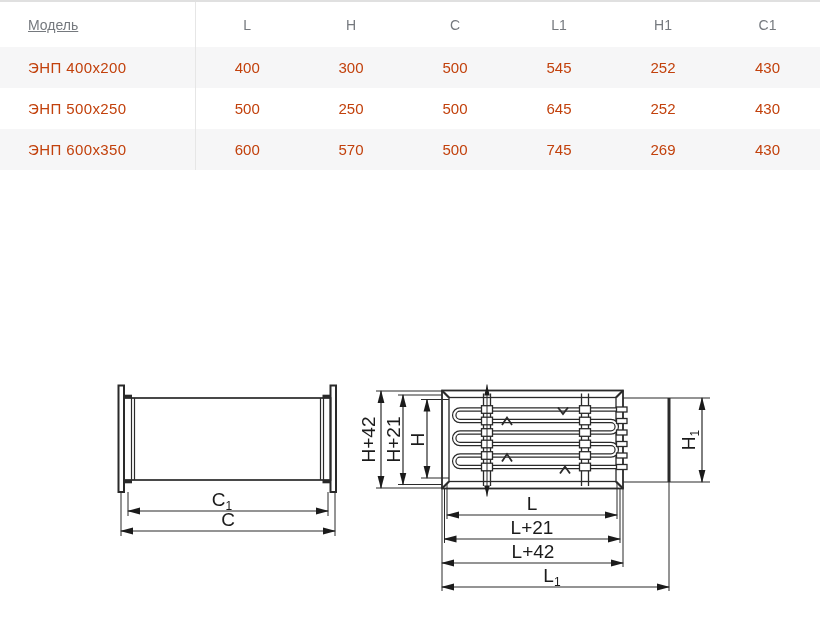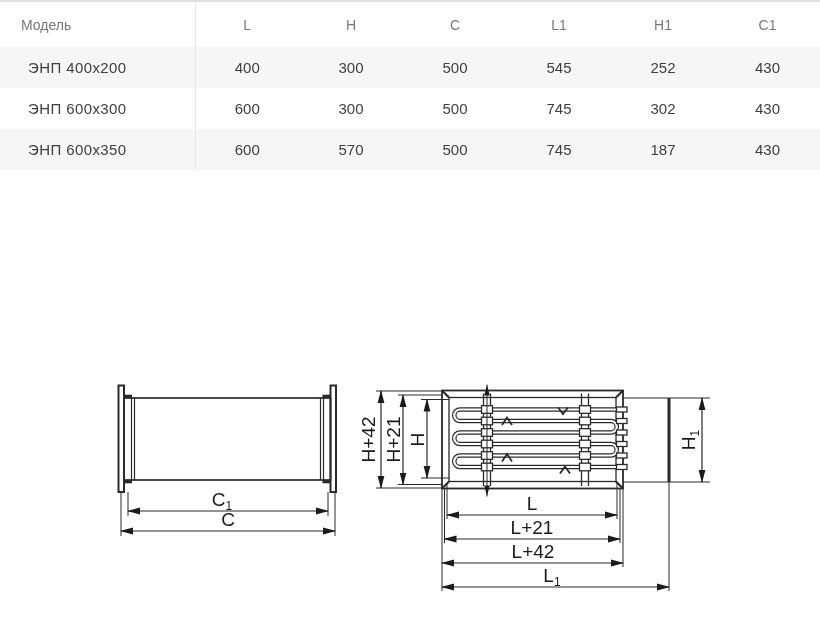"Модель" table.spec th.model-col { padding-left: 21px -> 28px; text-decoration: none -> underline }
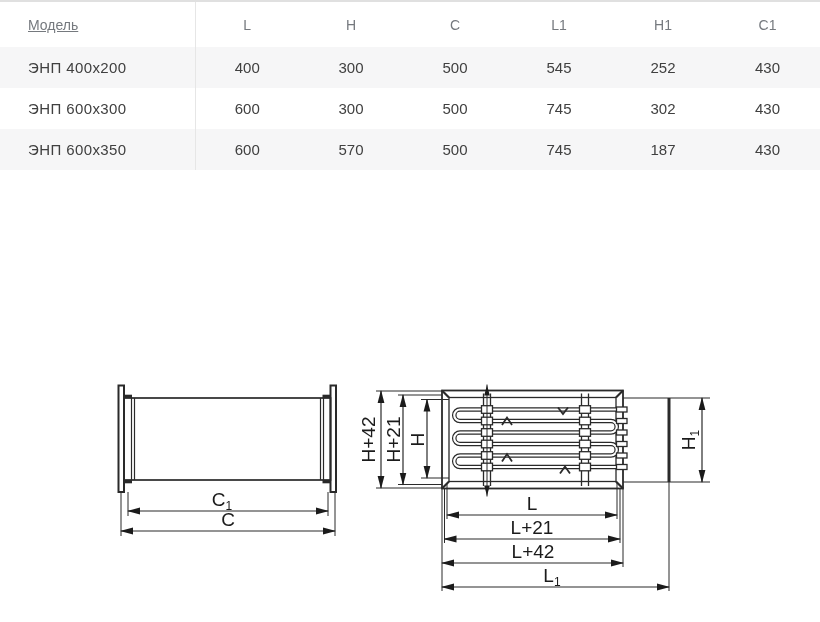"ЭНП 400x200" table.spec td { color: #404040 -> #c2410c }
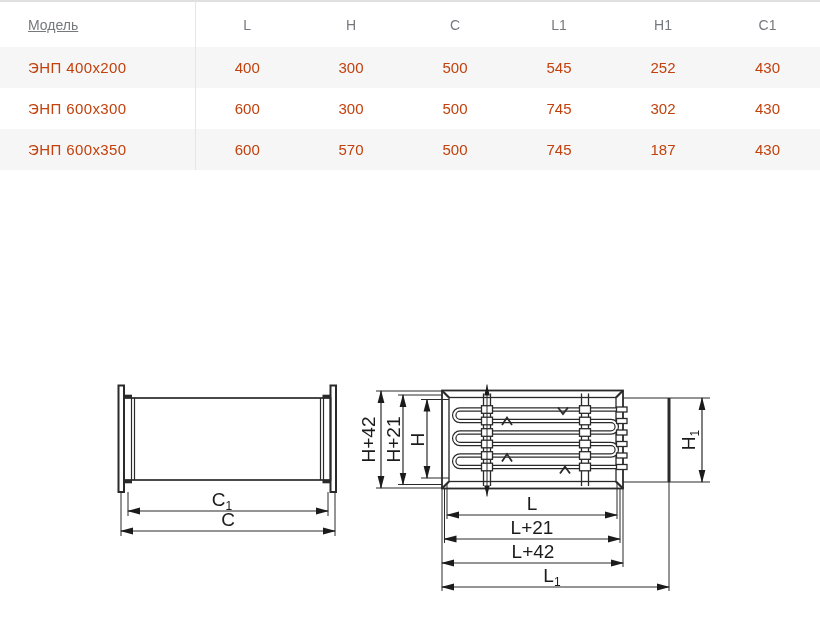"ЭНП 500x250" tr { html: none -> <tr> <td>ЭНП 500x250</td> <td>500</td> <td>250</td> <td>500</td> <td>645</td> <td>252</td> <td>430</td> </tr> }
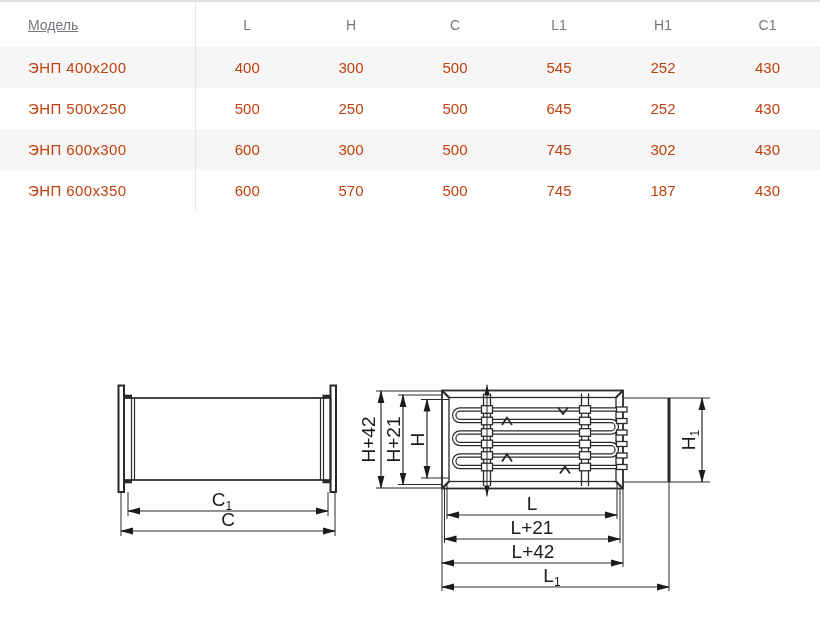"ЭНП 600x300" tr { html: <tr> <td>ЭНП 600x300</td> <td>600</td> <td>300</td> <td>500</td> <td>745</td> <td>302</td> <td>430</td> </tr> -> none }
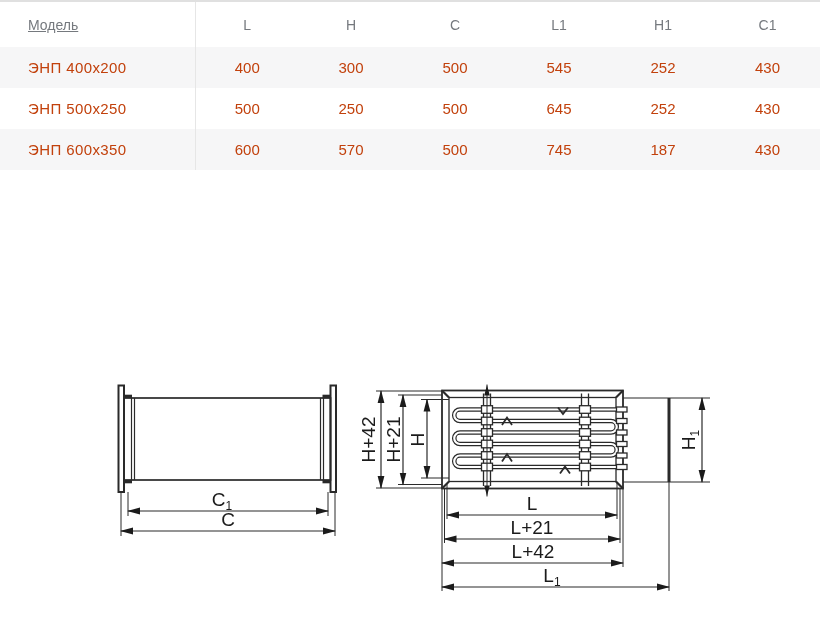"187" td { text: 187 -> 269 }
